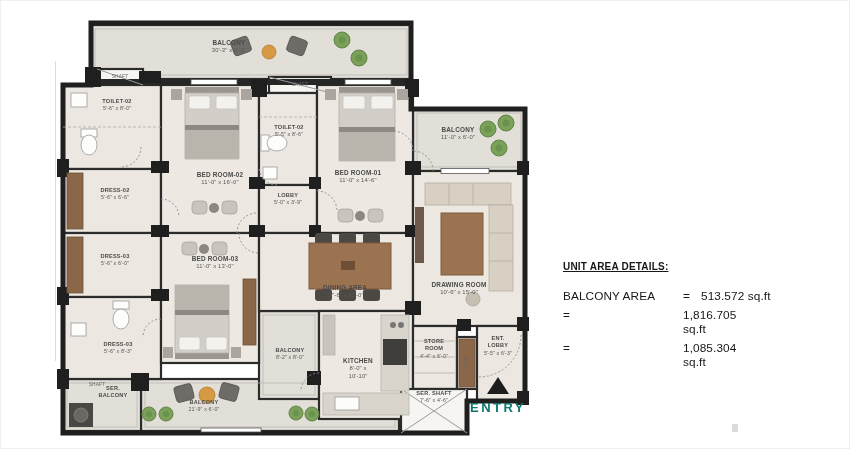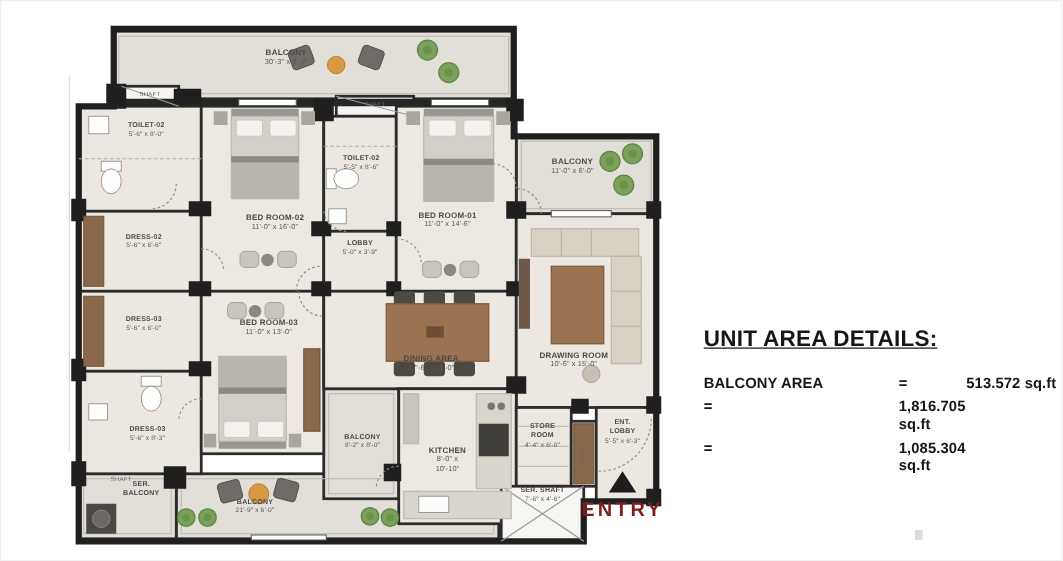"UNIT AREA DETAILS:" .uad-title { font-size: 18px -> 10px }
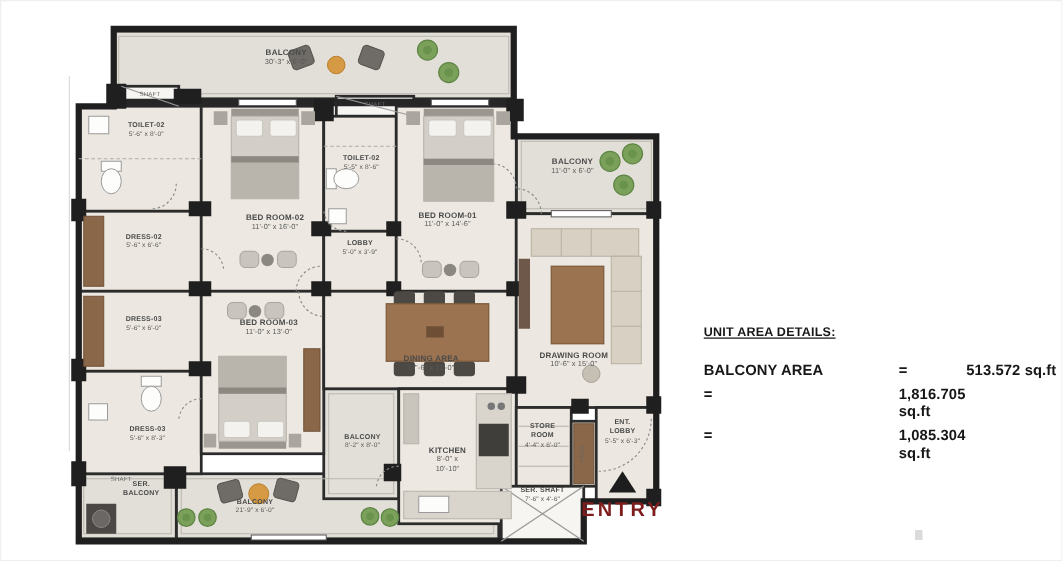"BALCONY AREA" .uad-row { font-weight: 700 -> 400; gap: 36px -> none }
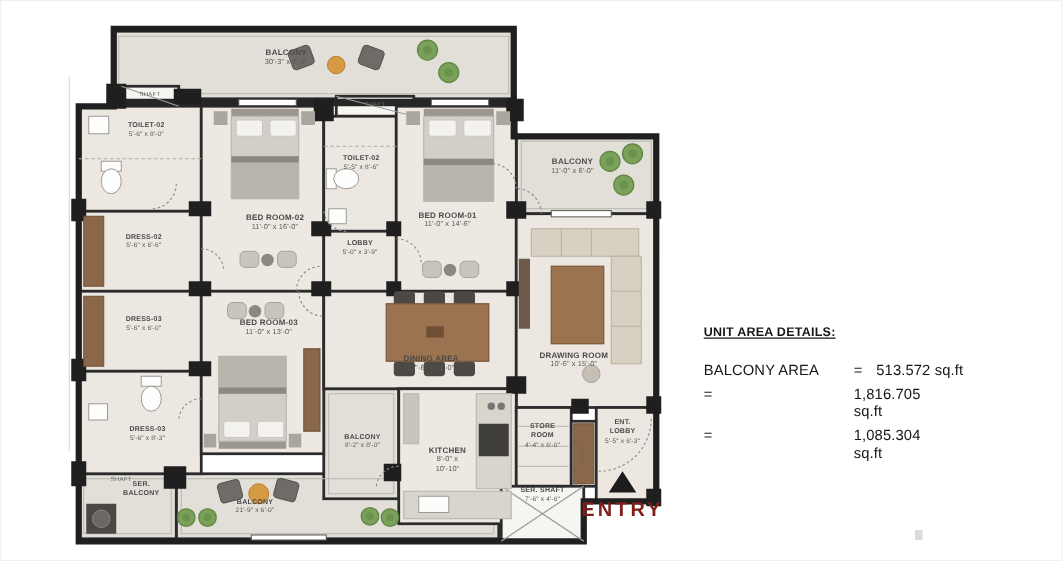"ENTRY" .entry-label { color: #7f1d1d -> #0f766e; font-size: 16px -> 13px }
